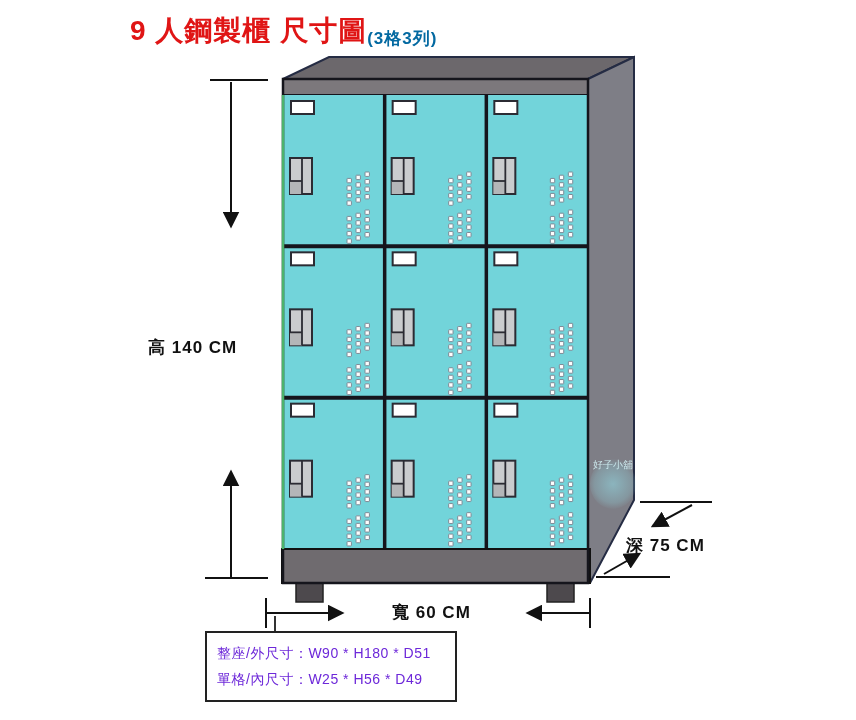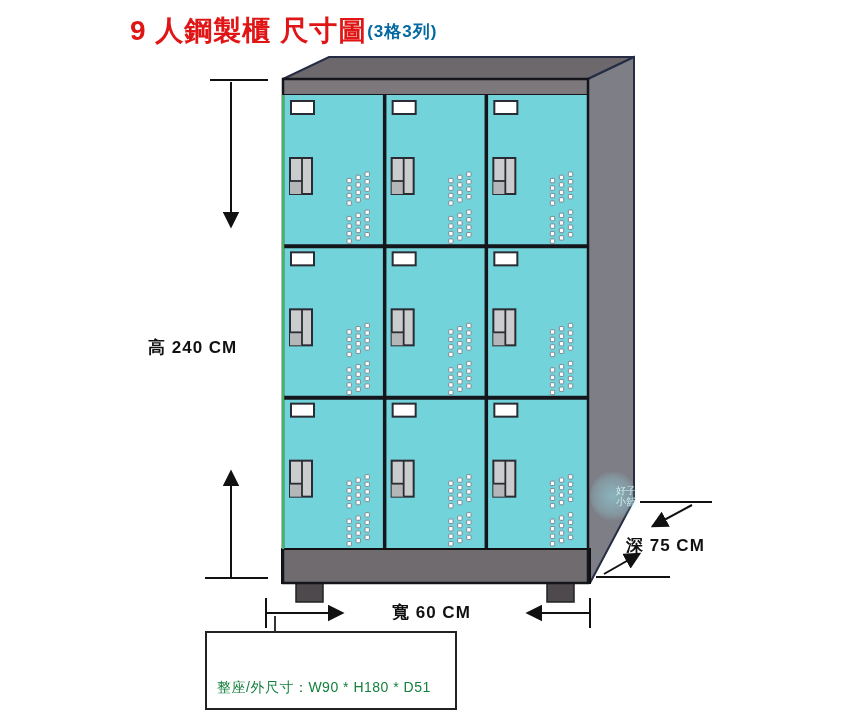"9 人鋼製櫃 尺寸圖" .title { align-items: center -> flex-end }
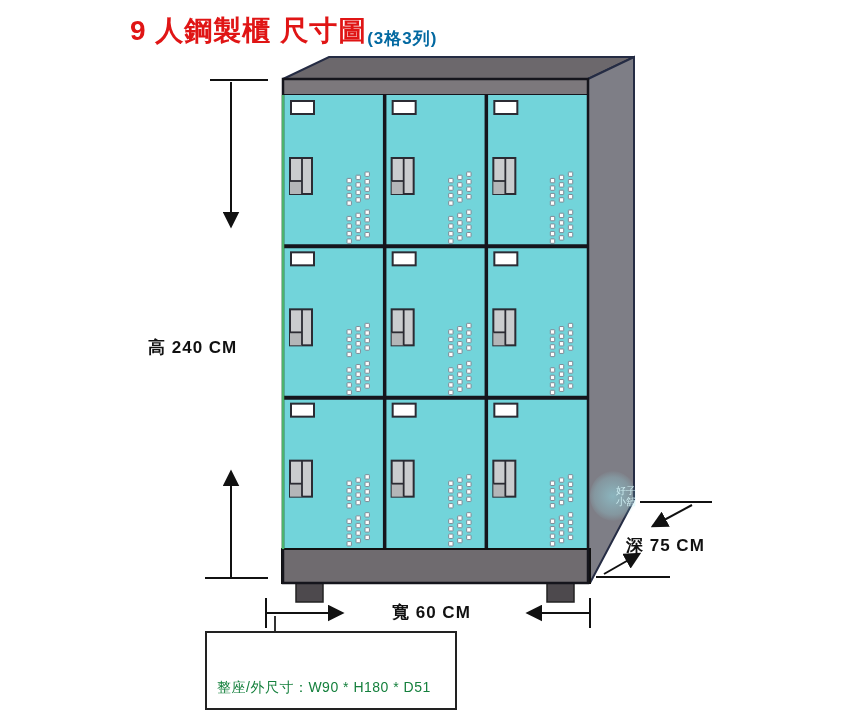"高 240 CM" div.dim-label { text: 240 -> 140 }
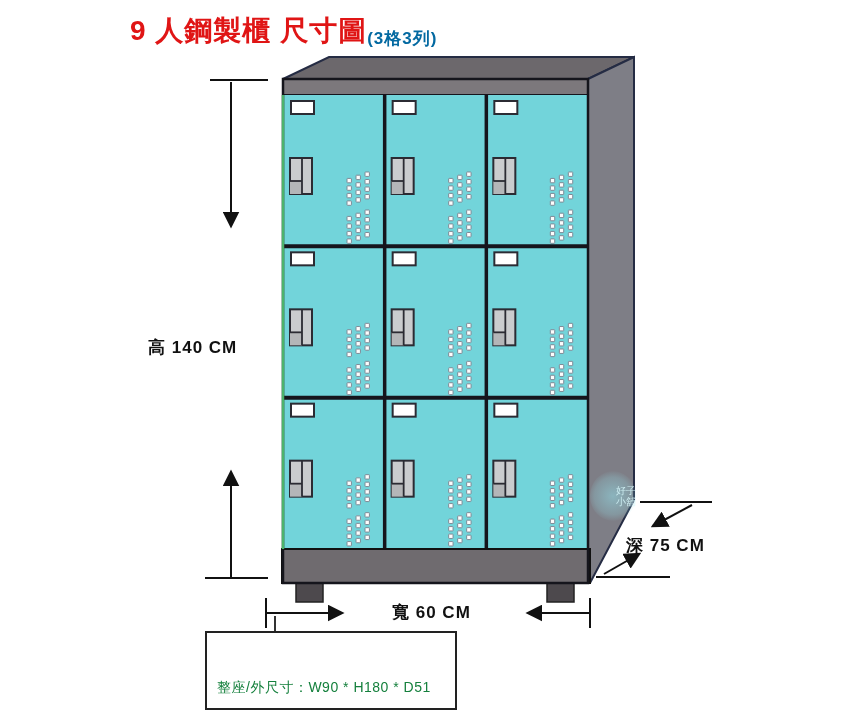"好子" .watermark { flex-direction: column -> none; top: 471px -> 459px }
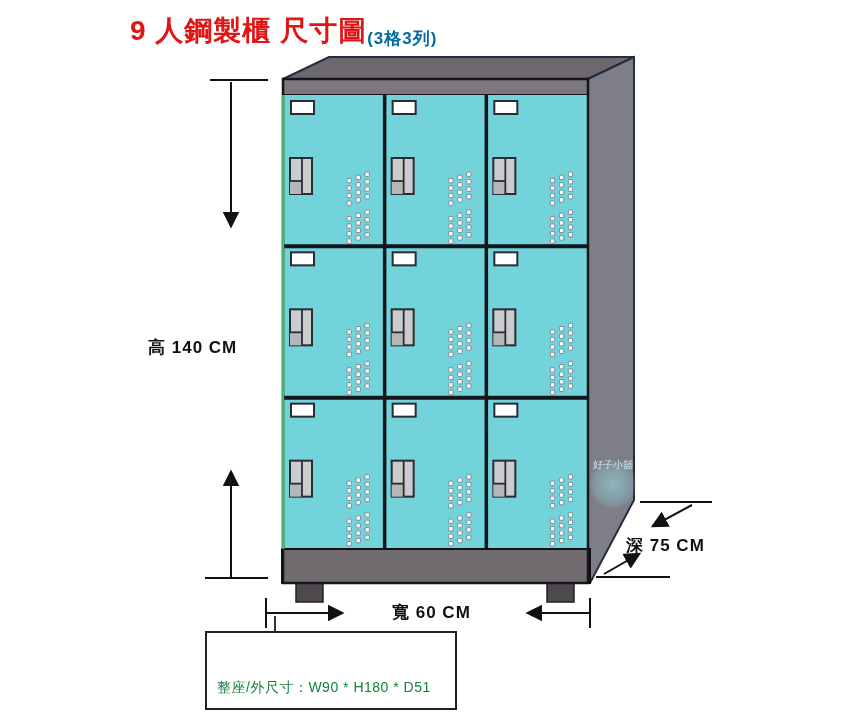"整座/外尺寸：W90 * H180 * D51" .spec-line { color: #15803d -> #6d28d9; margin-top: 34px -> none }
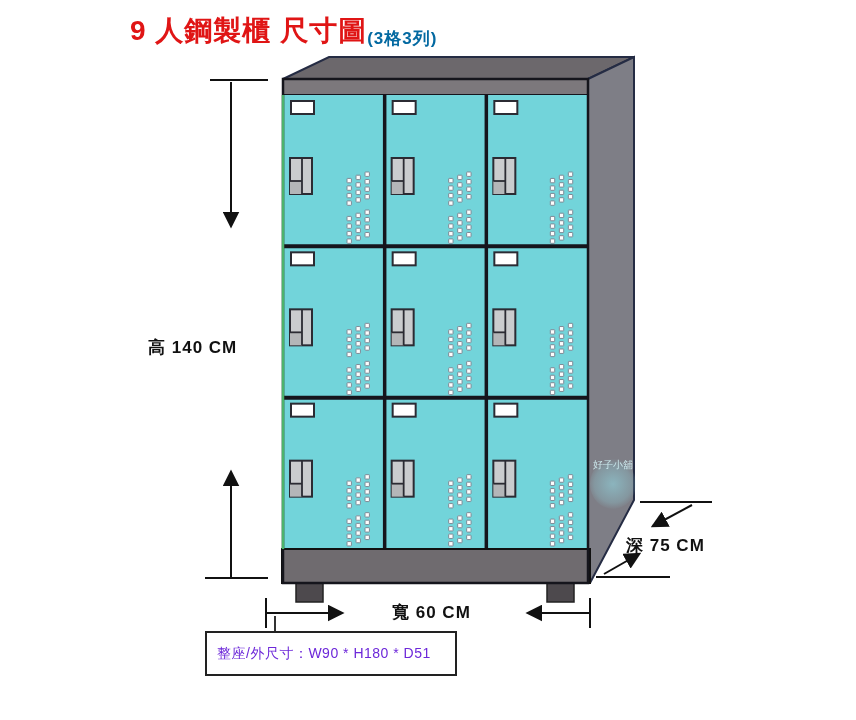"單格/內尺寸：W25 * H56 * D49" div.spec-line { html: none -> <div>單格/內尺寸：W25 * H56 * D49</div> }
